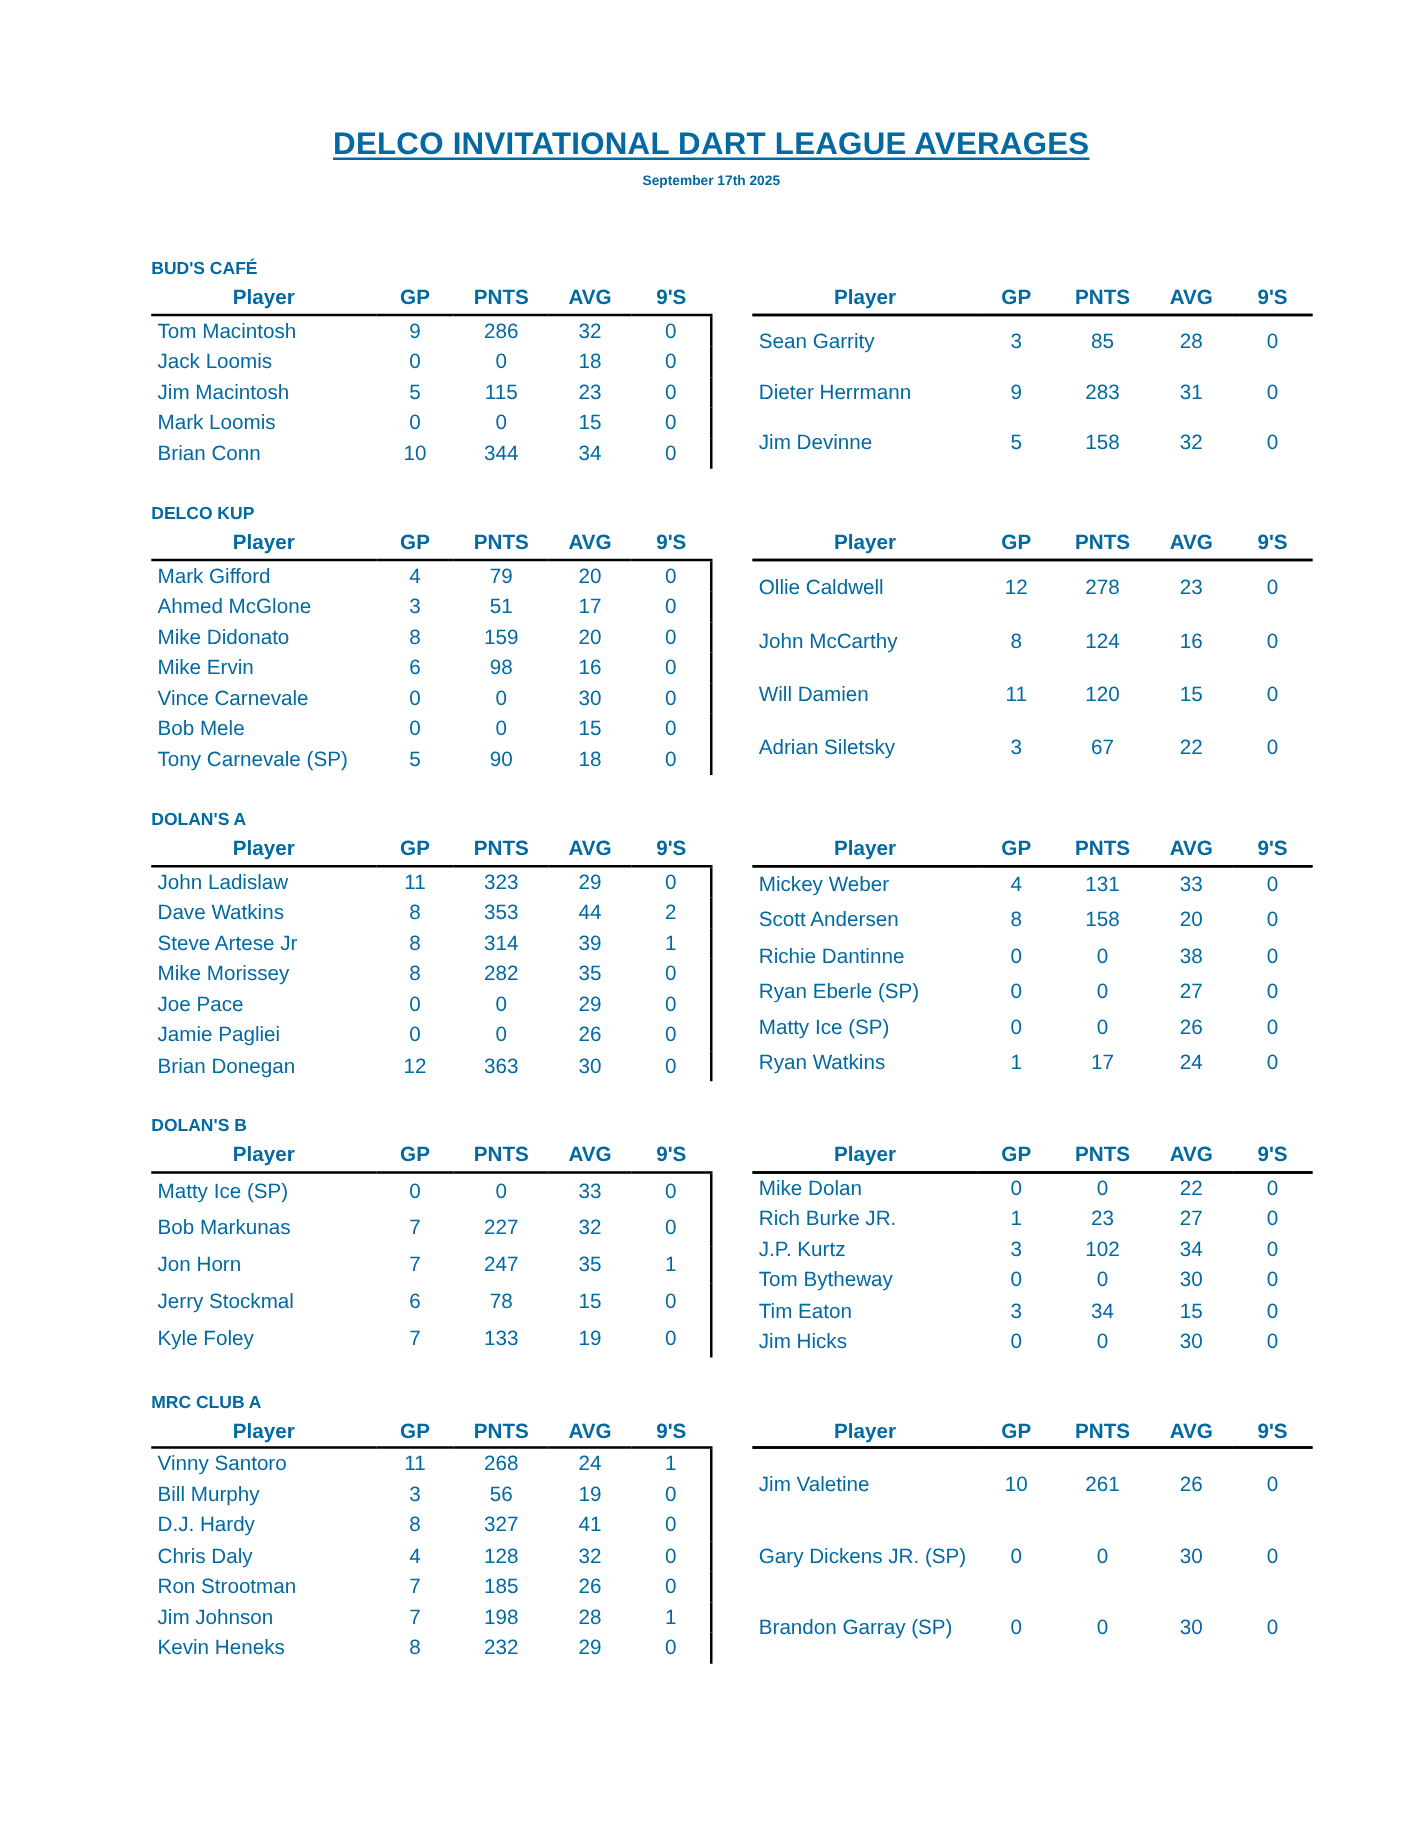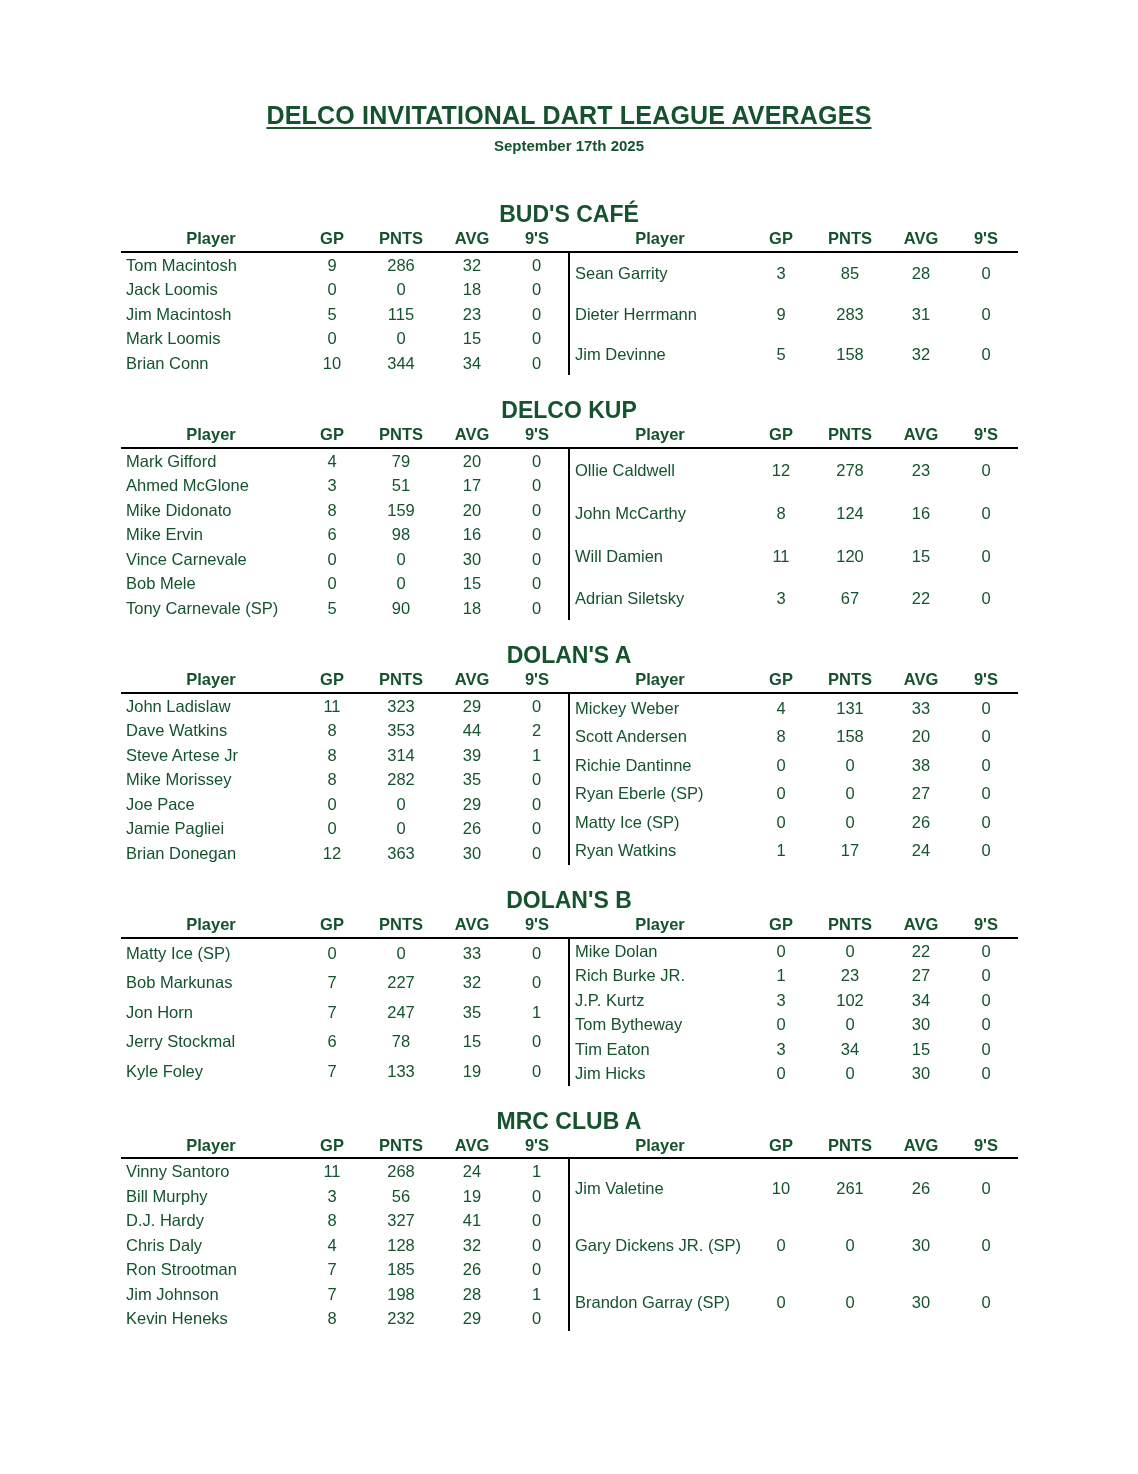"DELCO INVITATIONAL DART LEAGUE AVERAGES" .page { color: #14532d -> #0369a1 }
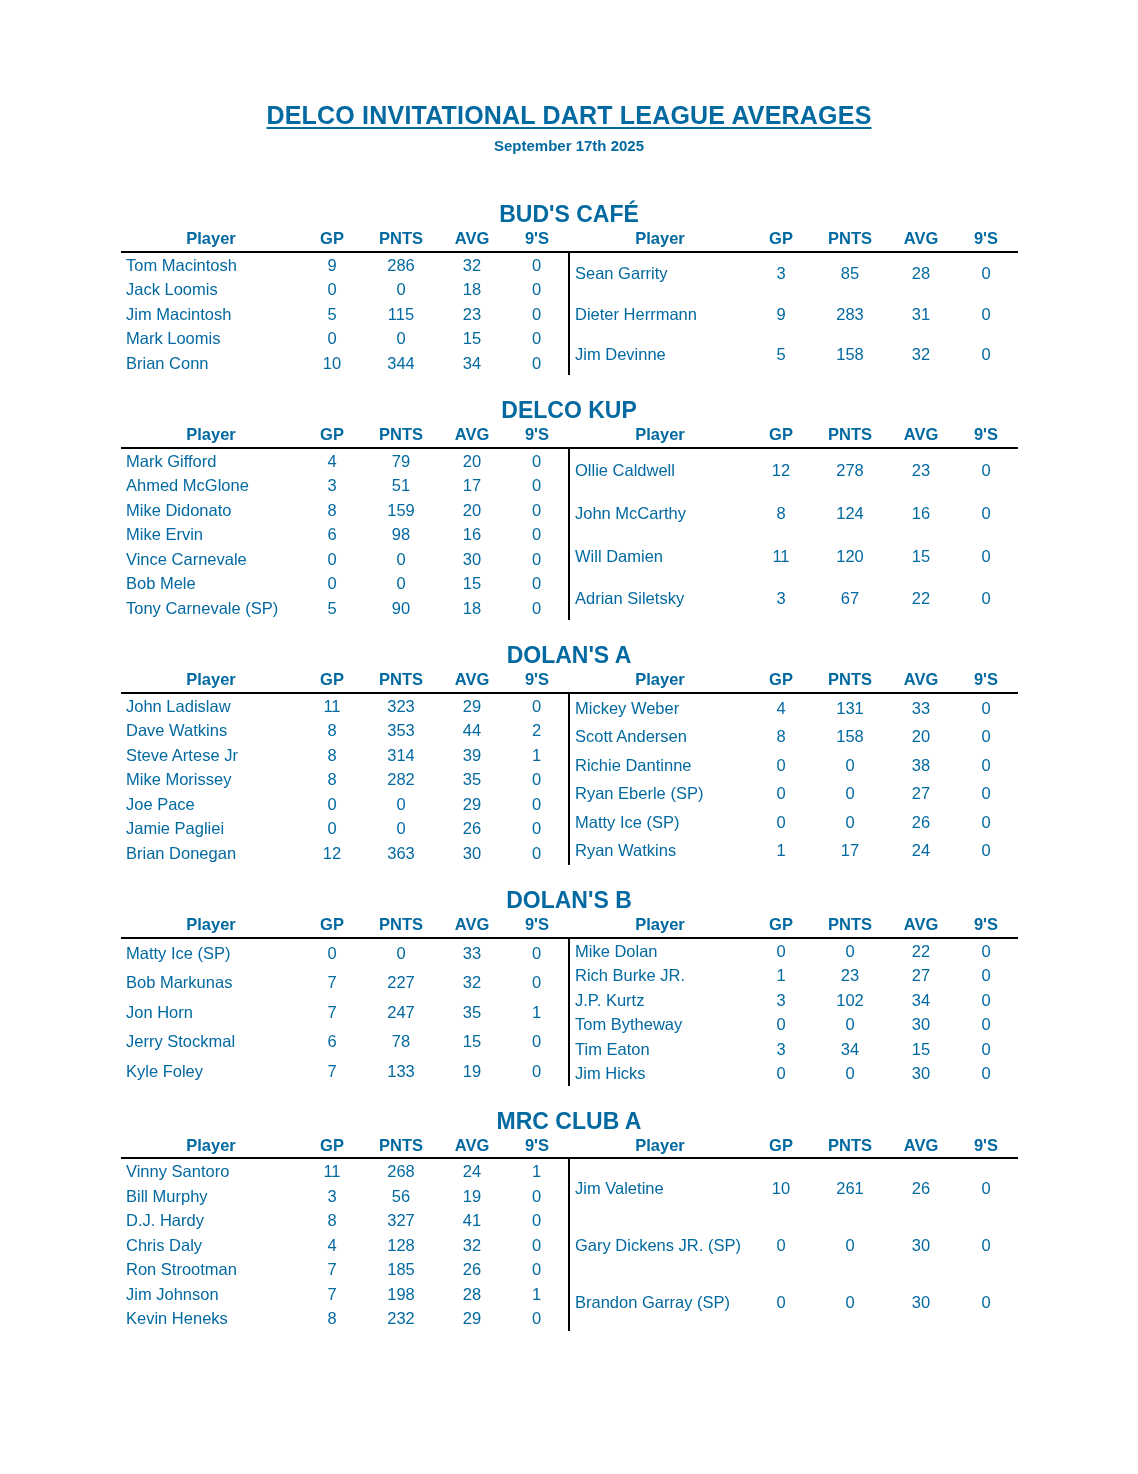"September 17th 2025" .doc-subtitle { font-size: 15px -> 11px }
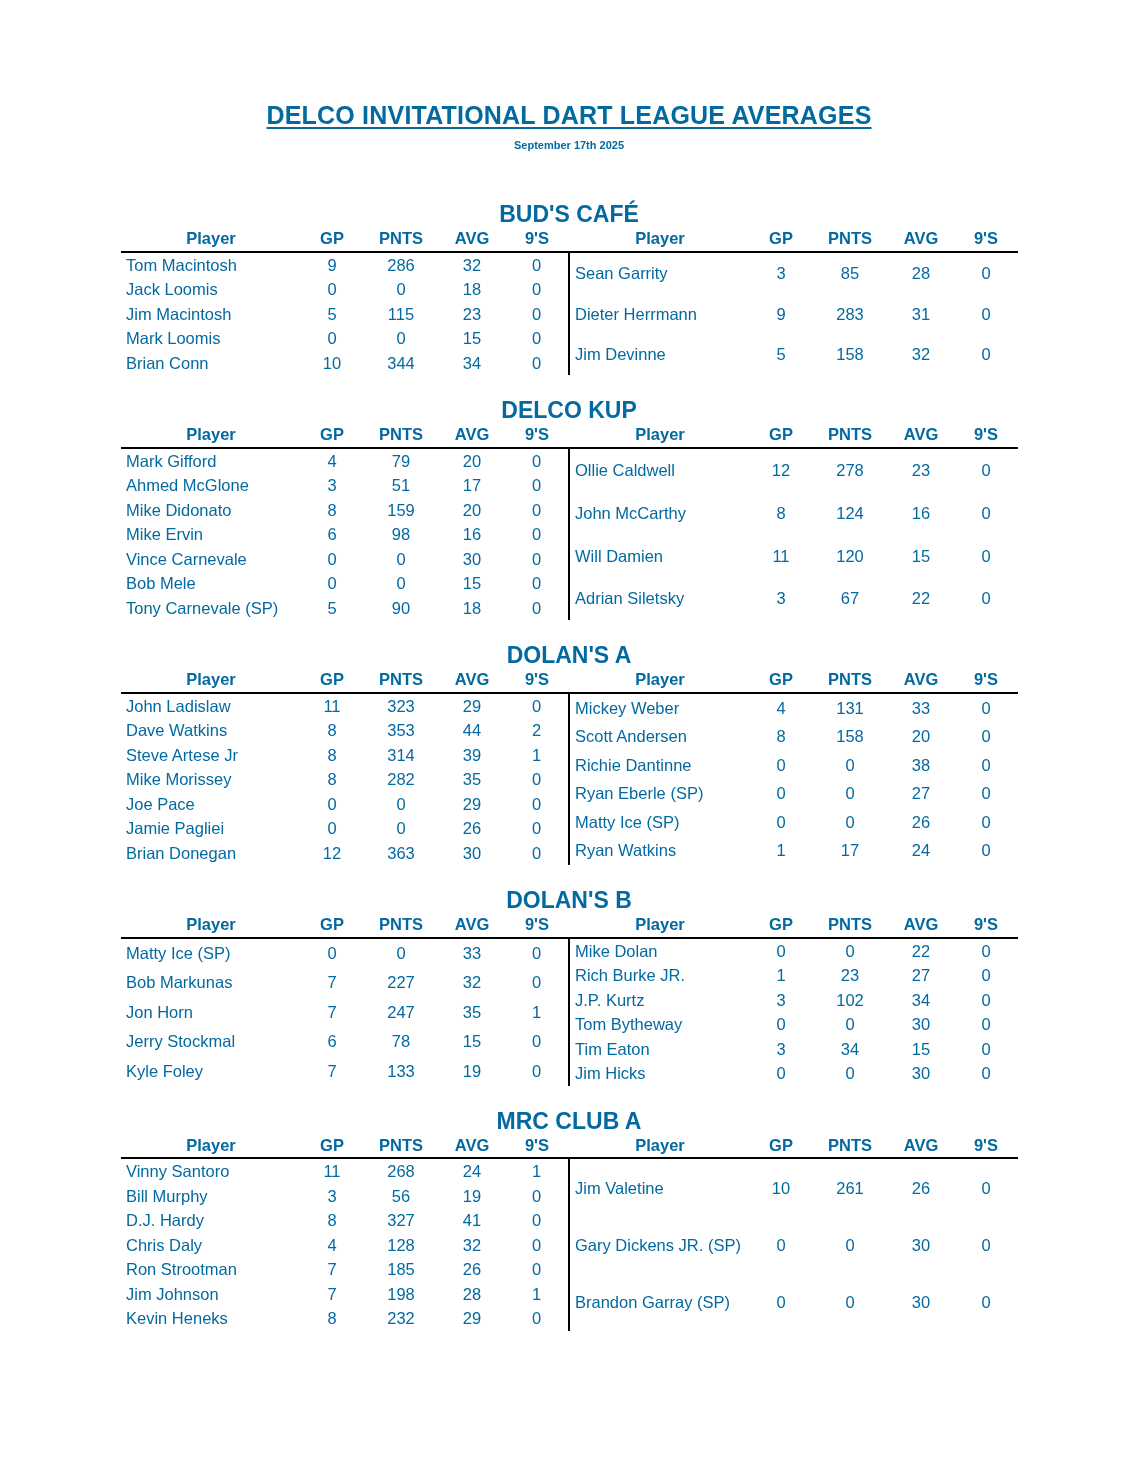"BUD'S CAFÉ" .team-title { font-size: 23px -> 14px; text-align: center -> left }
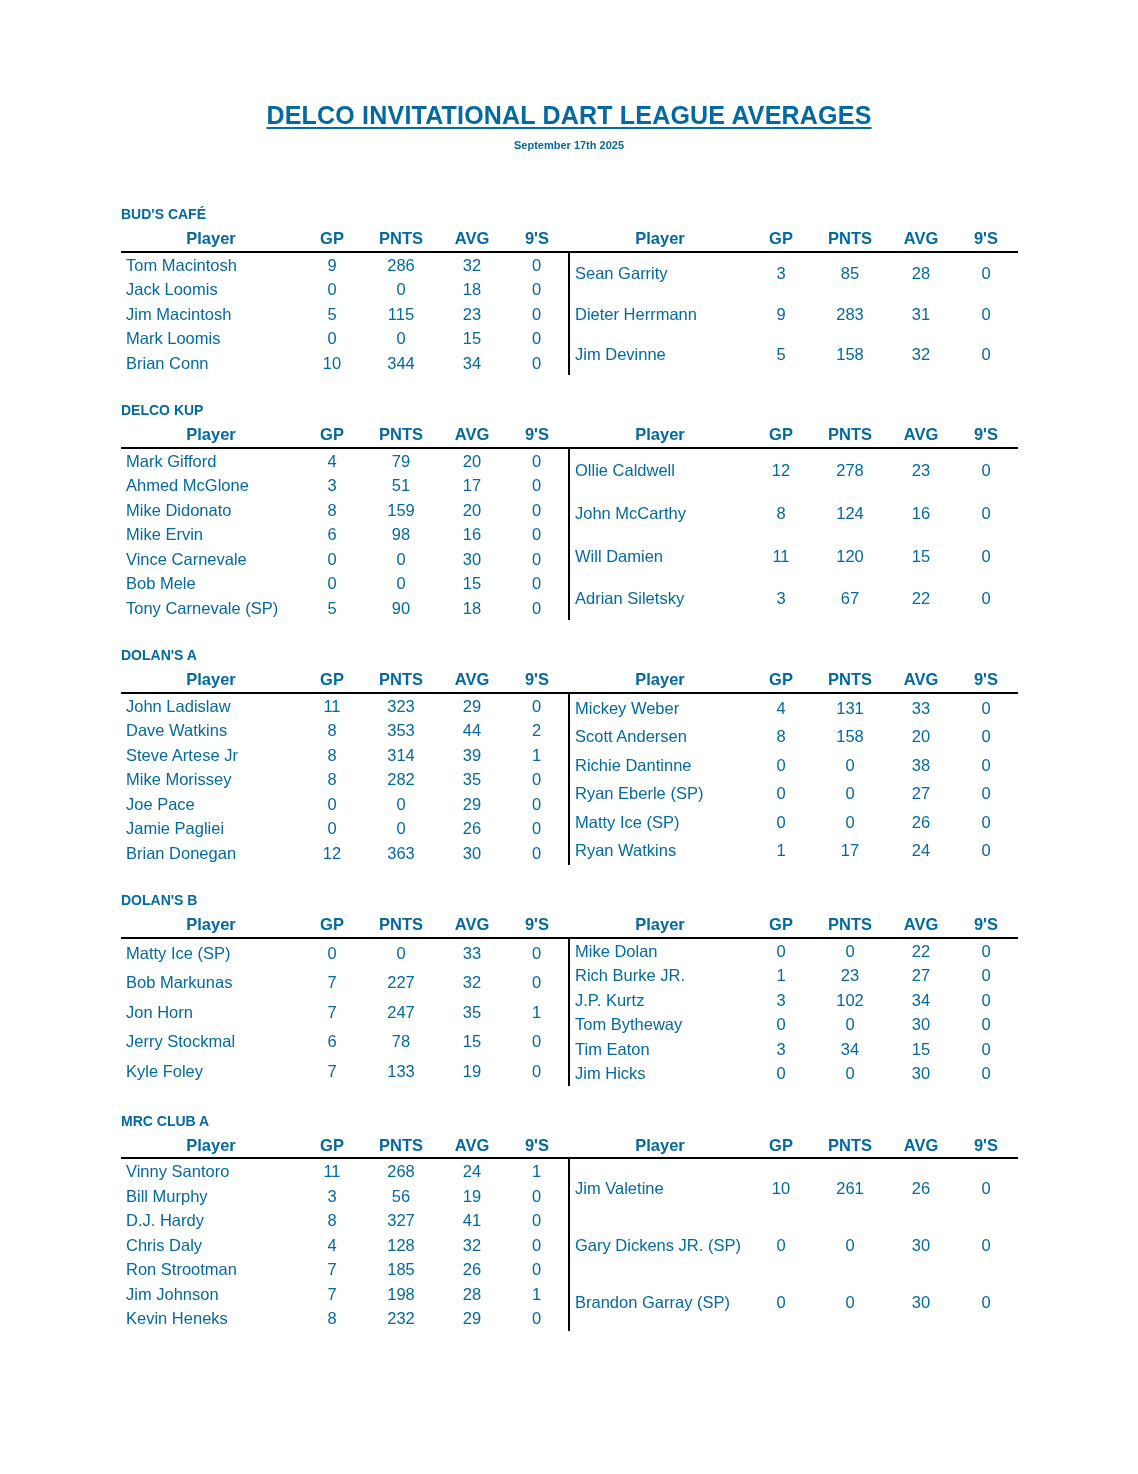"Player" .tables { gap: none -> 32px }
